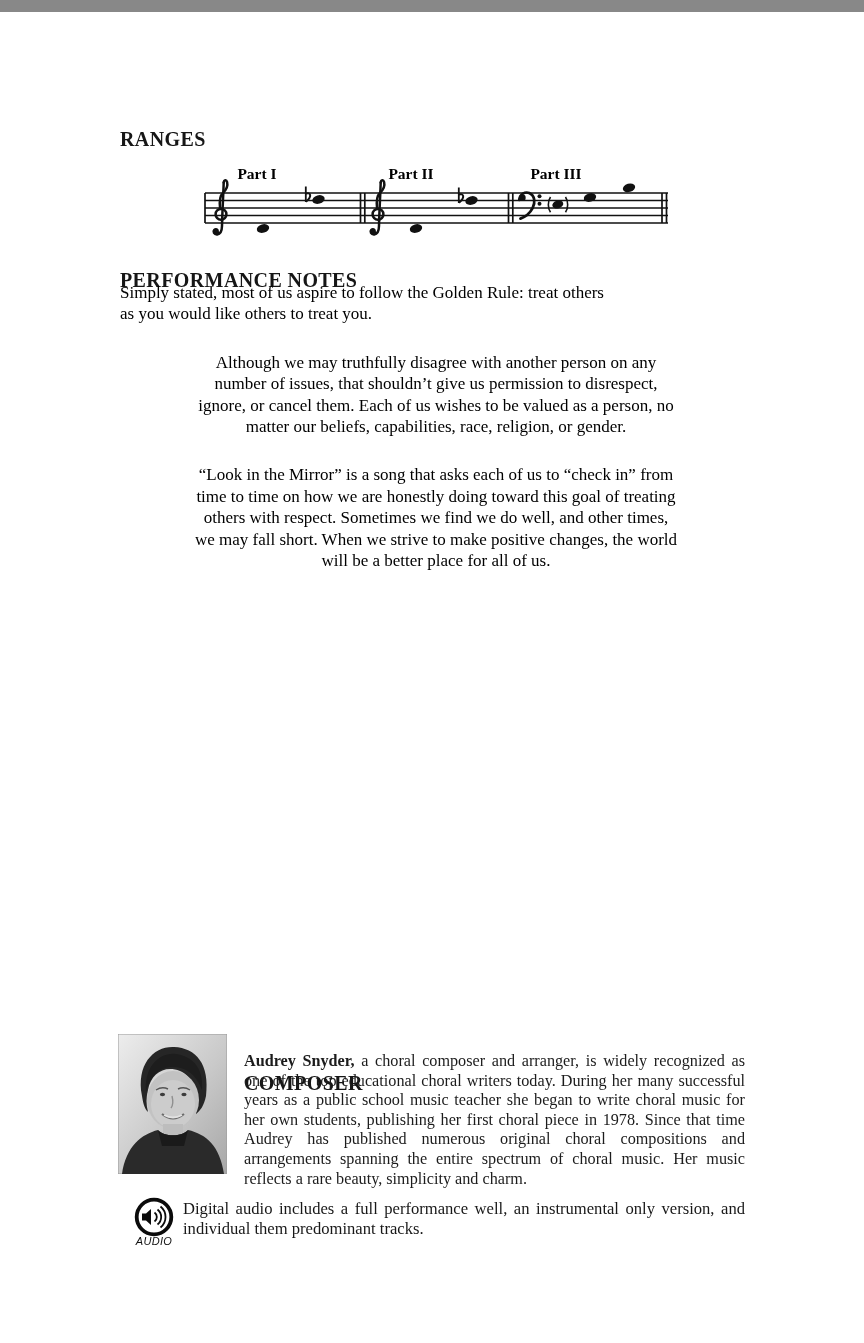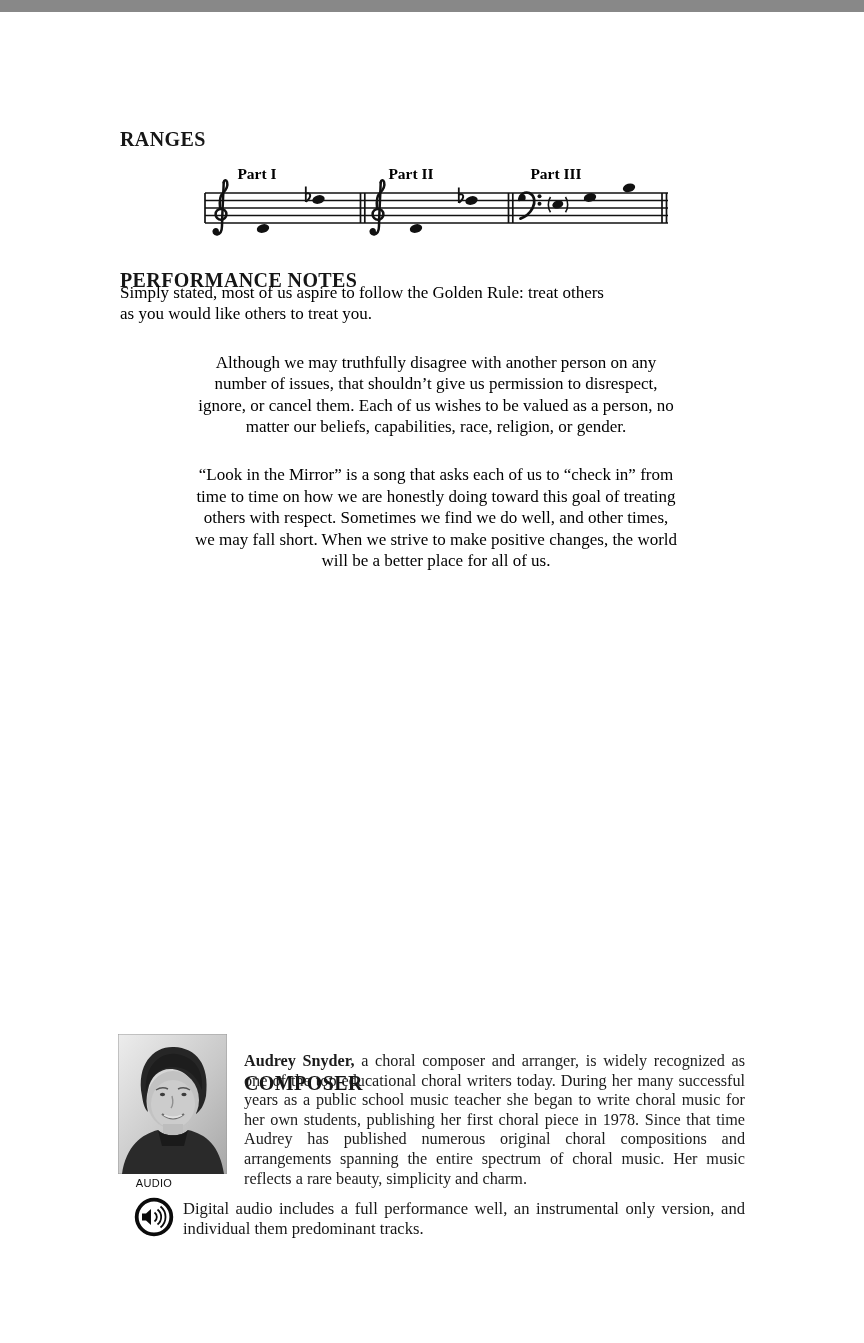"AUDIO" div.abs { font-style: none -> italic; top: 1165px -> 1223px }
